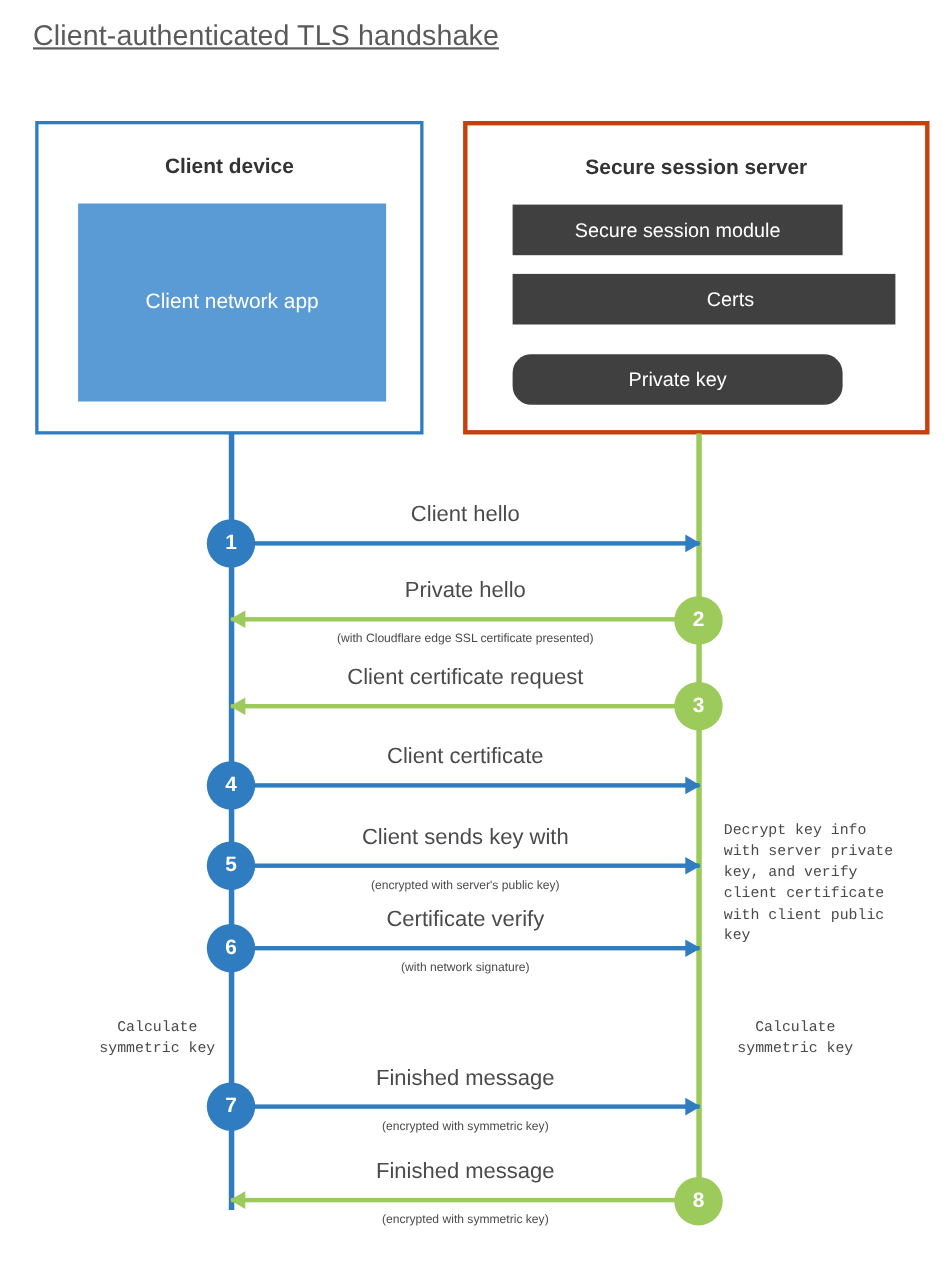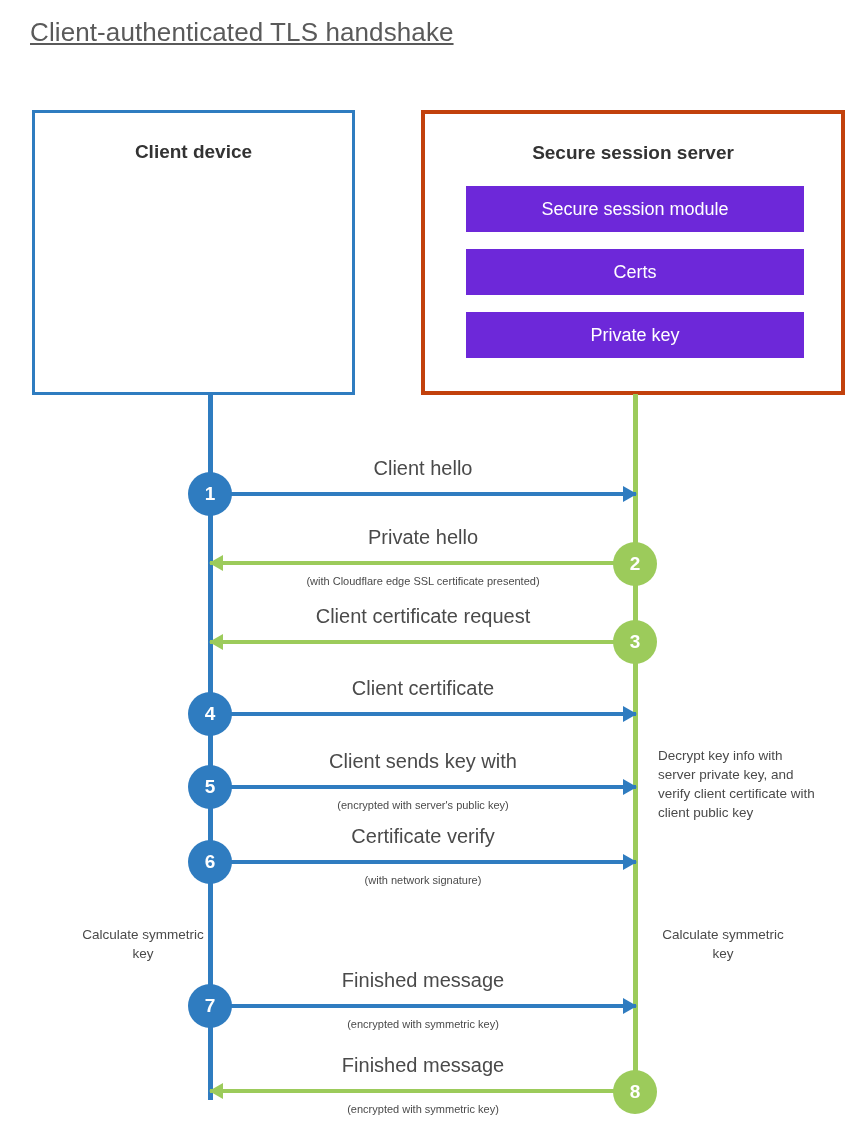"Client device" .party-box.client { width: 323px -> 353px }
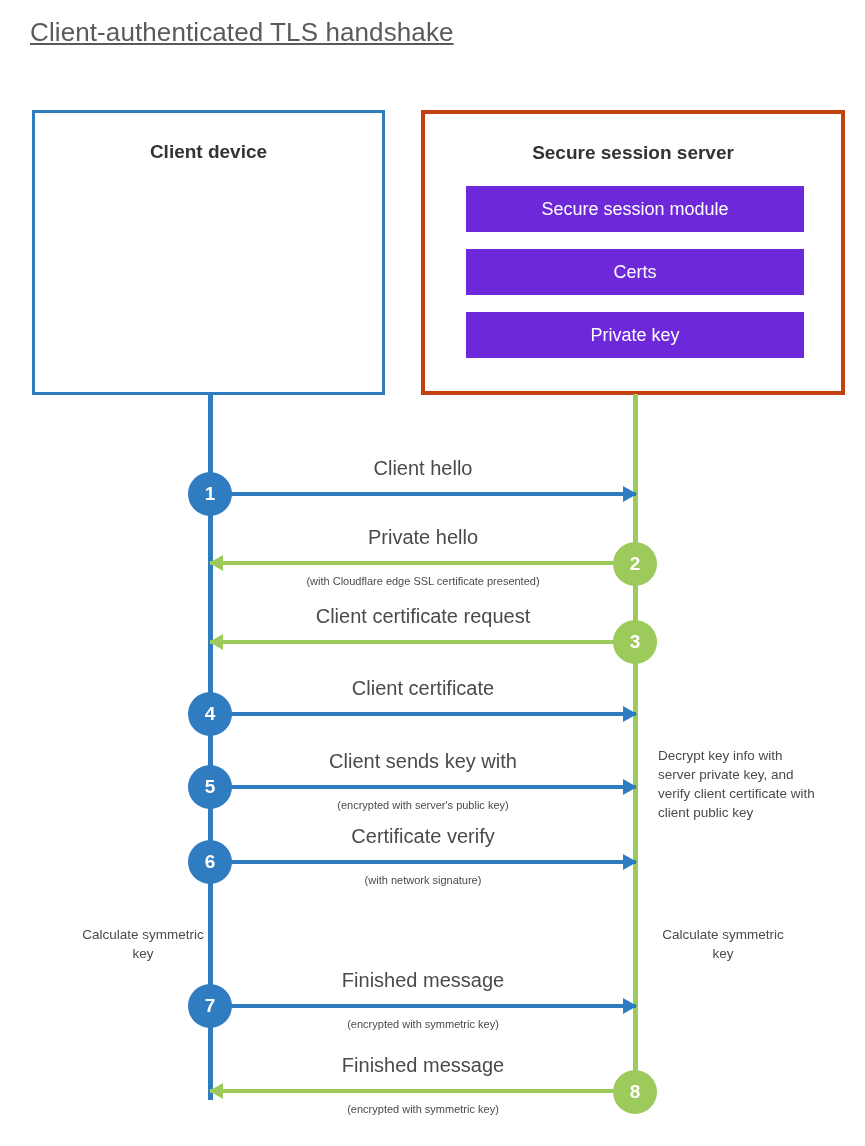"Secure session module" .server-module { background: #6d28d9 -> #404040; width: 338px -> 300px }
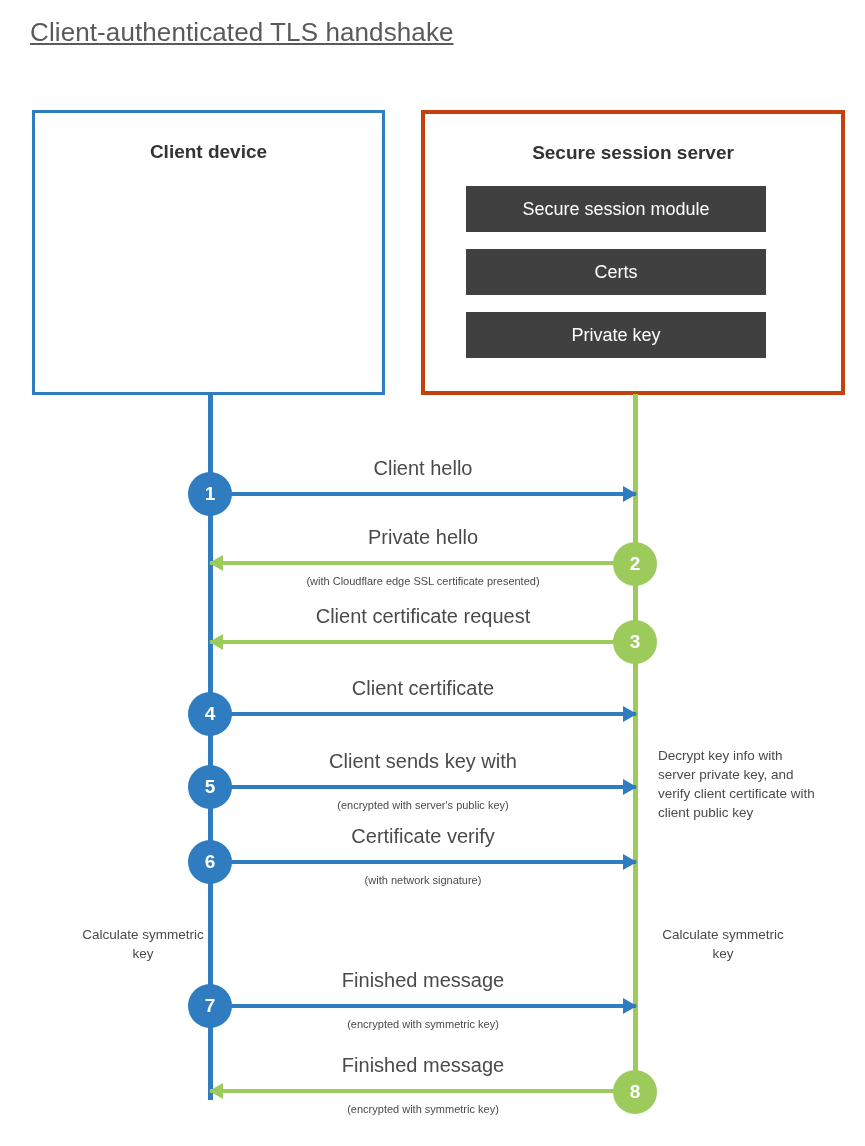"Client network app" div.client-app-box { html: none -> <div>Client network app</div> }
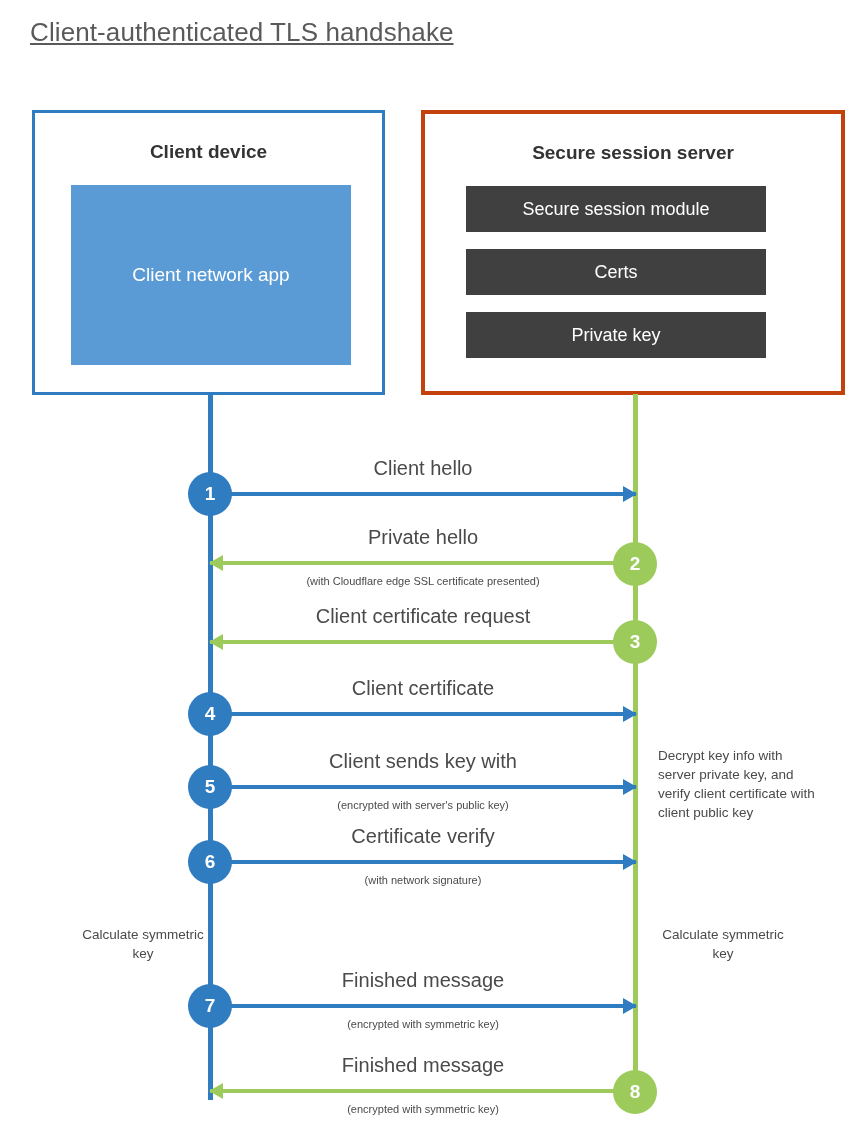"Certs" .server-module.m1 { padding-left: none -> 48px }
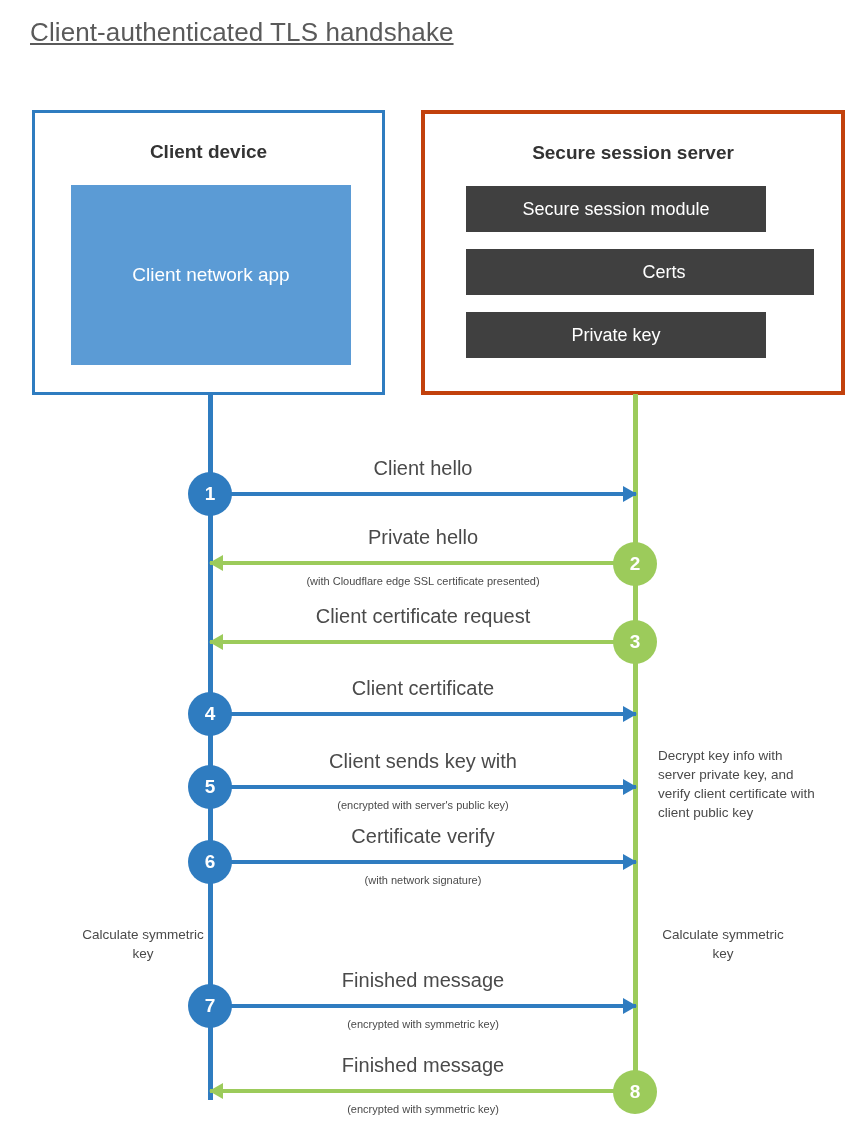"Private key" .server-module.m2 { border-radius: none -> 17px; top: 198px -> 208px }
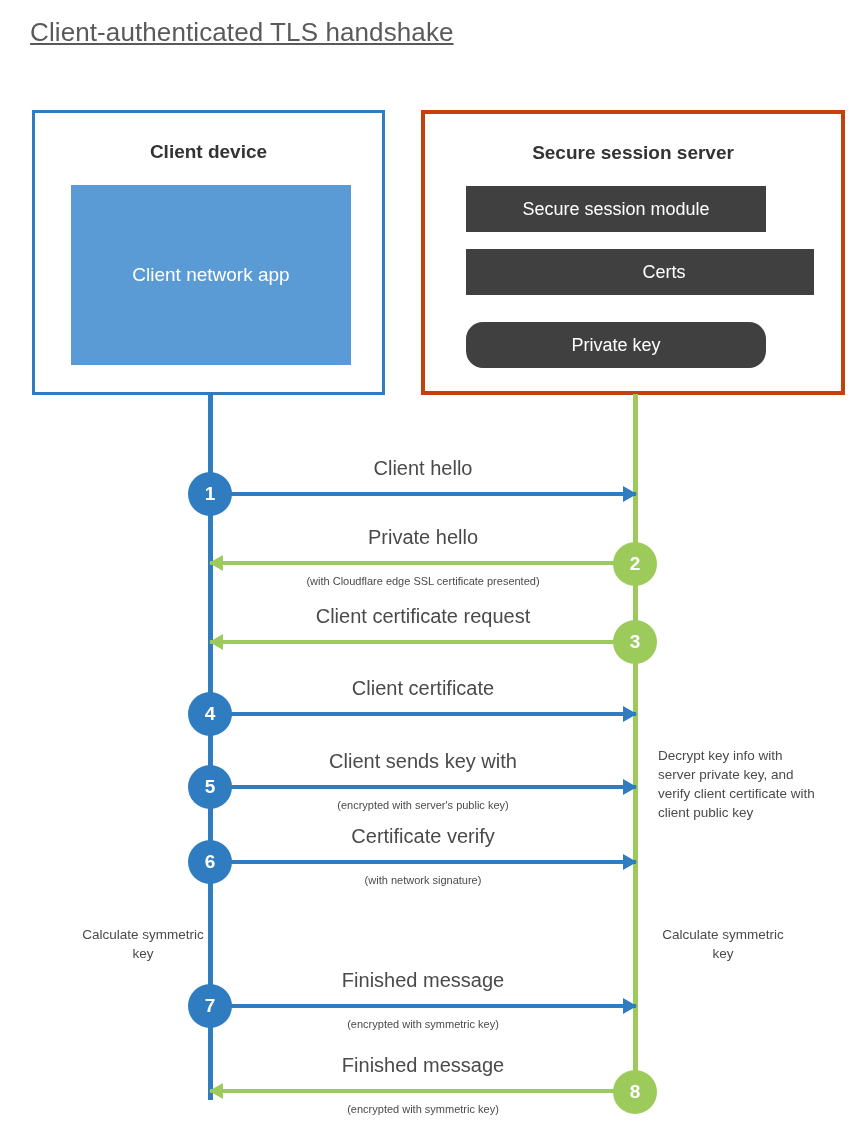"Decrypt key info with server" .side-note { font-family: none -> Liberation Mono, monospace }
